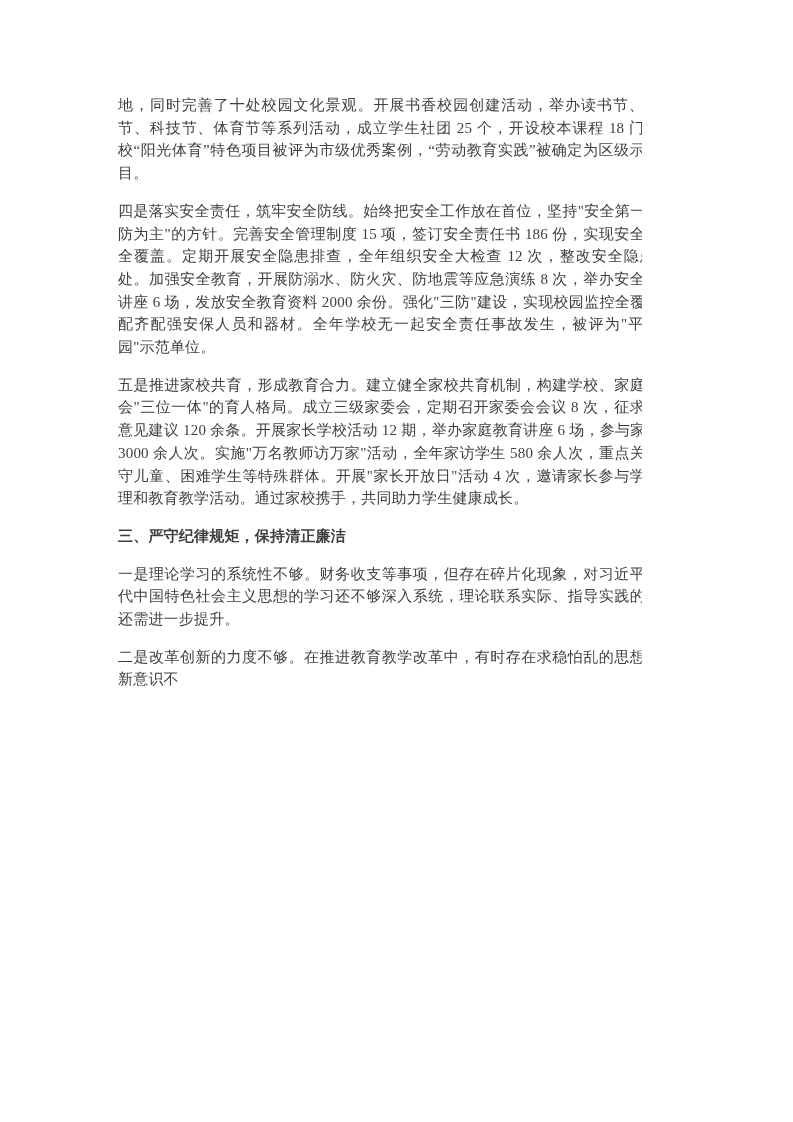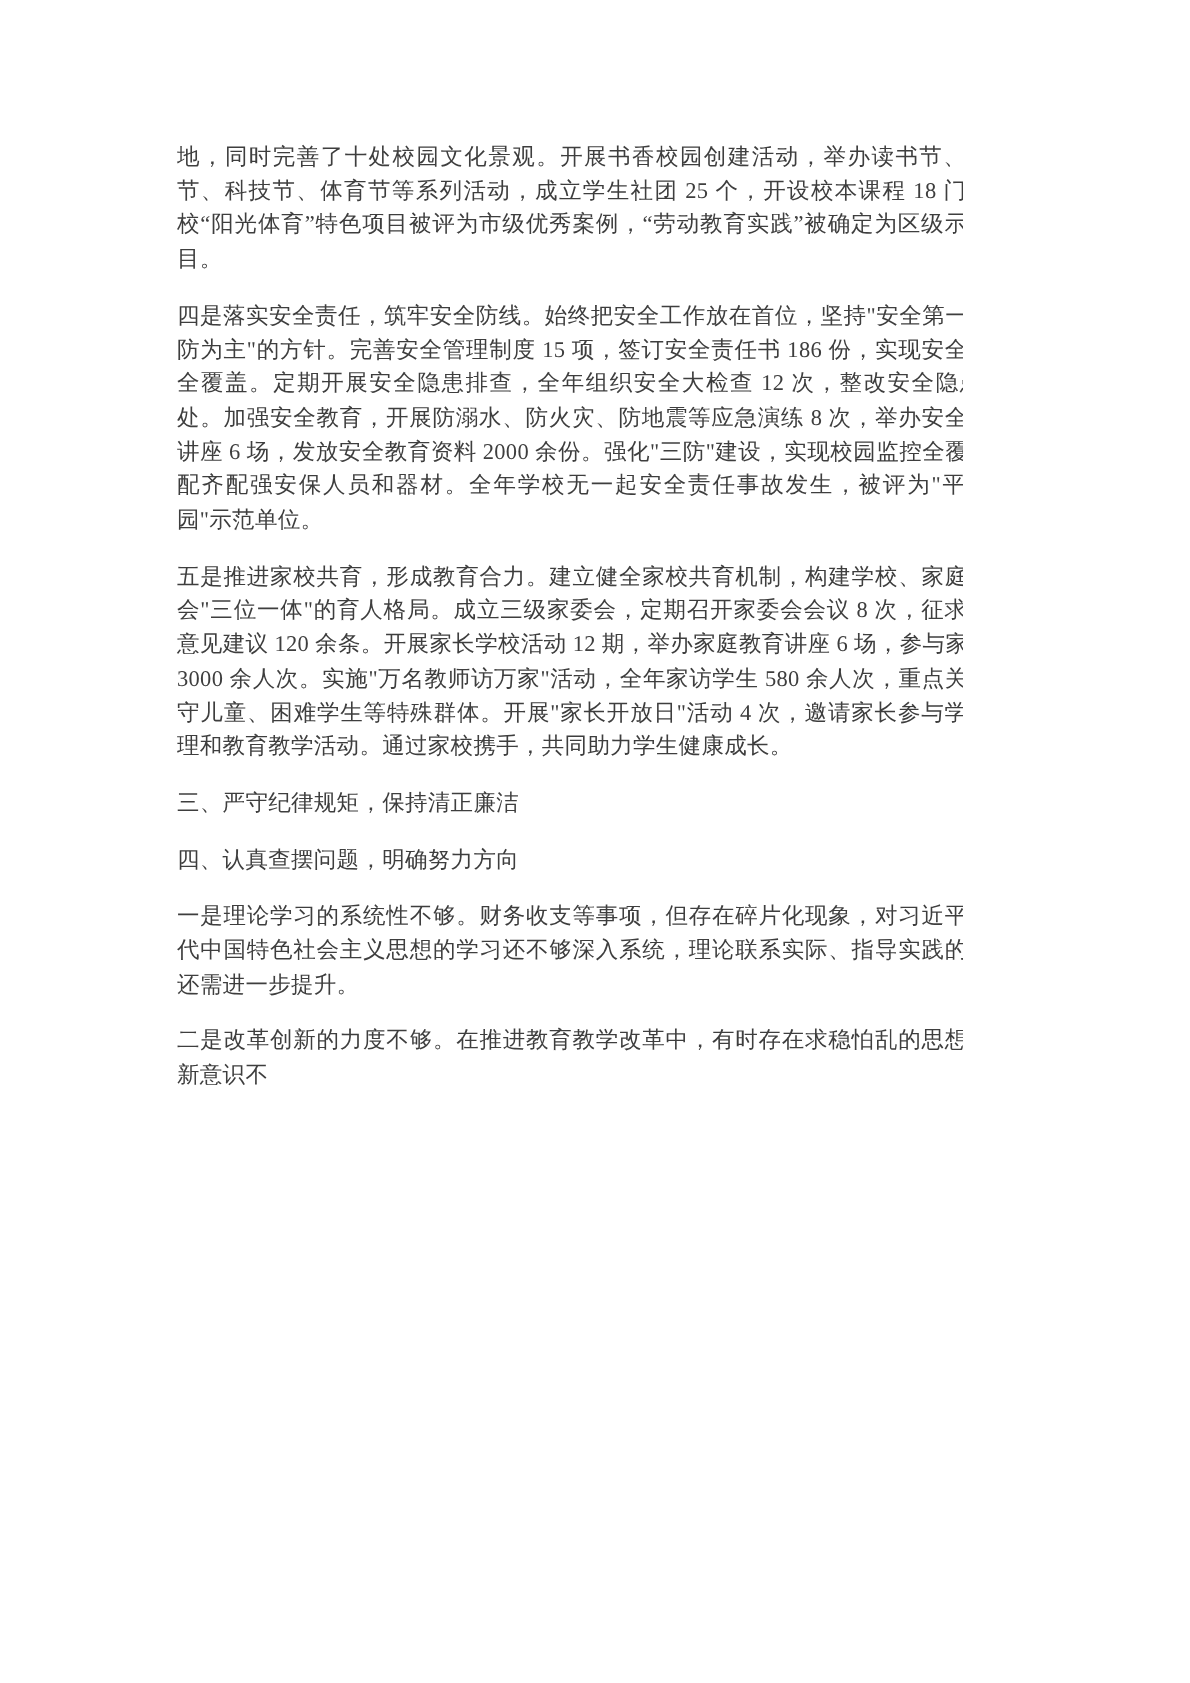"三、严守纪律规矩，保持清正廉洁" .heading { font-weight: normal -> bold }
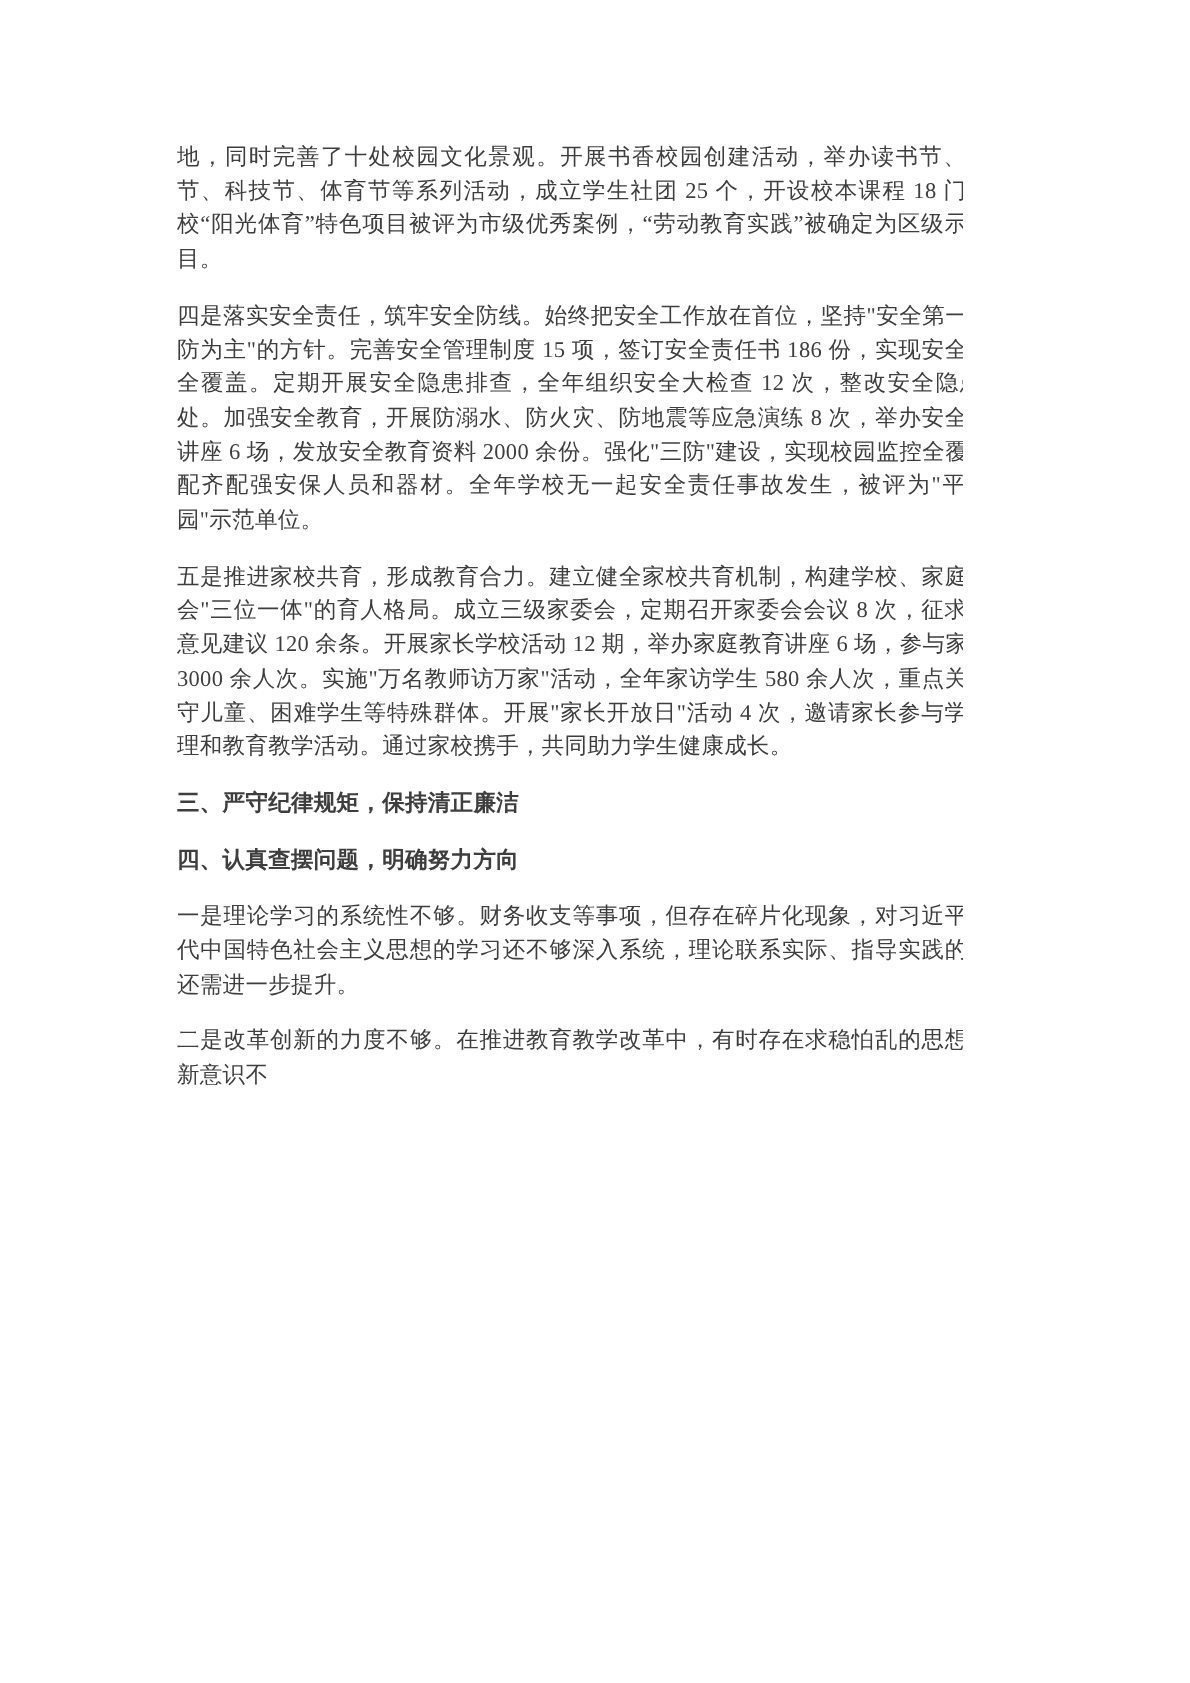"四、认真查摆问题，明确努力方向" p.heading { html: <p>四、认真查摆问题，明确努力方向</p> -> none }
